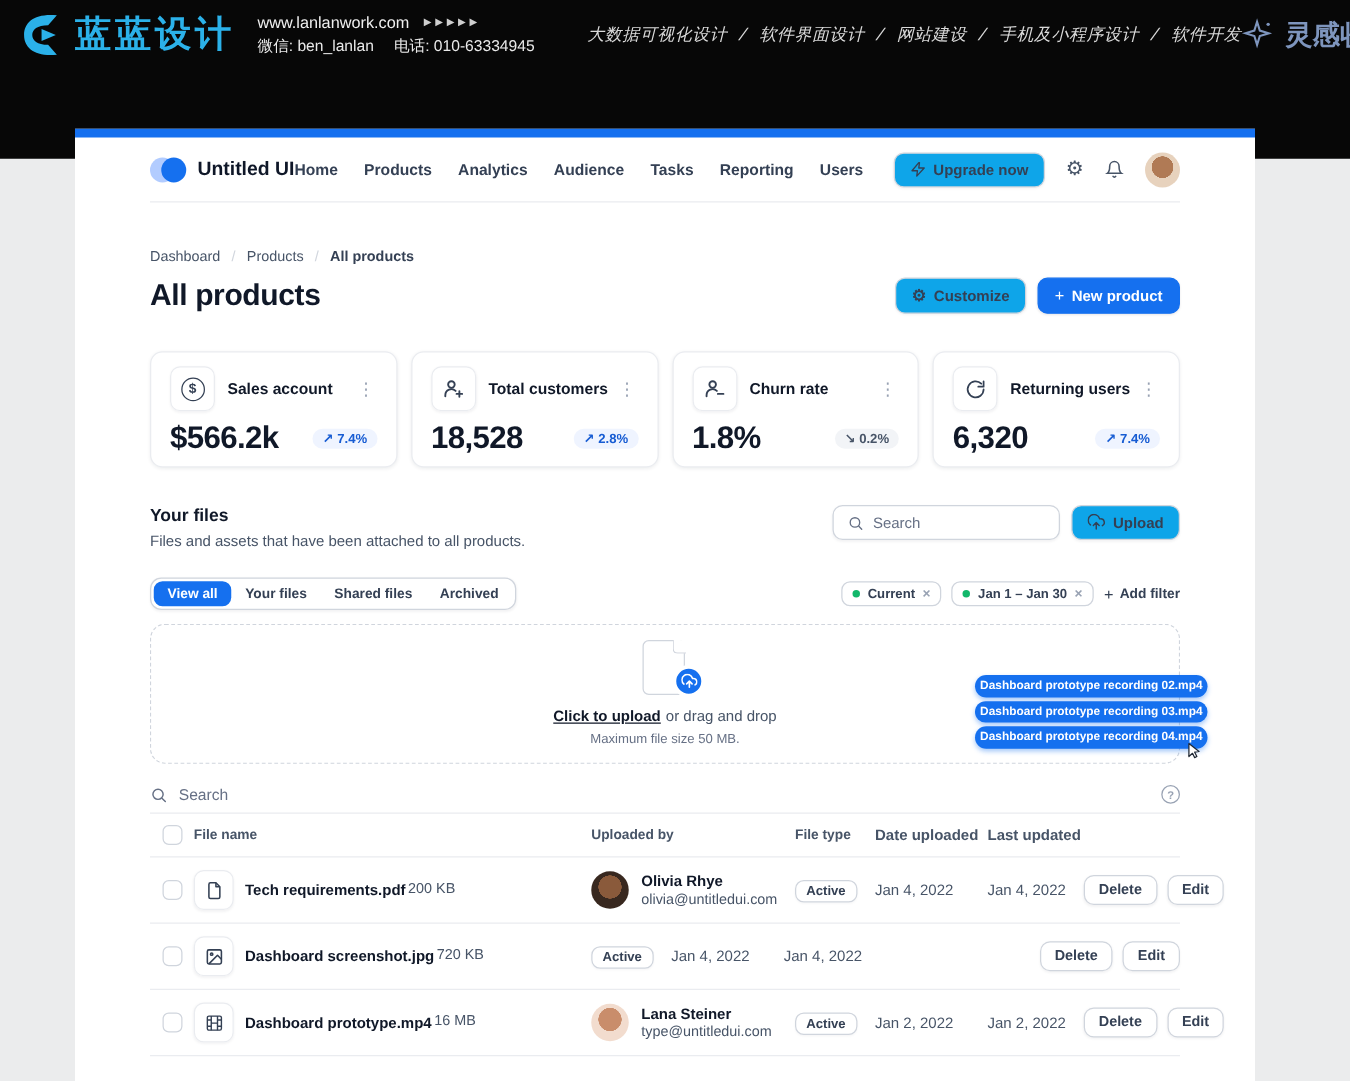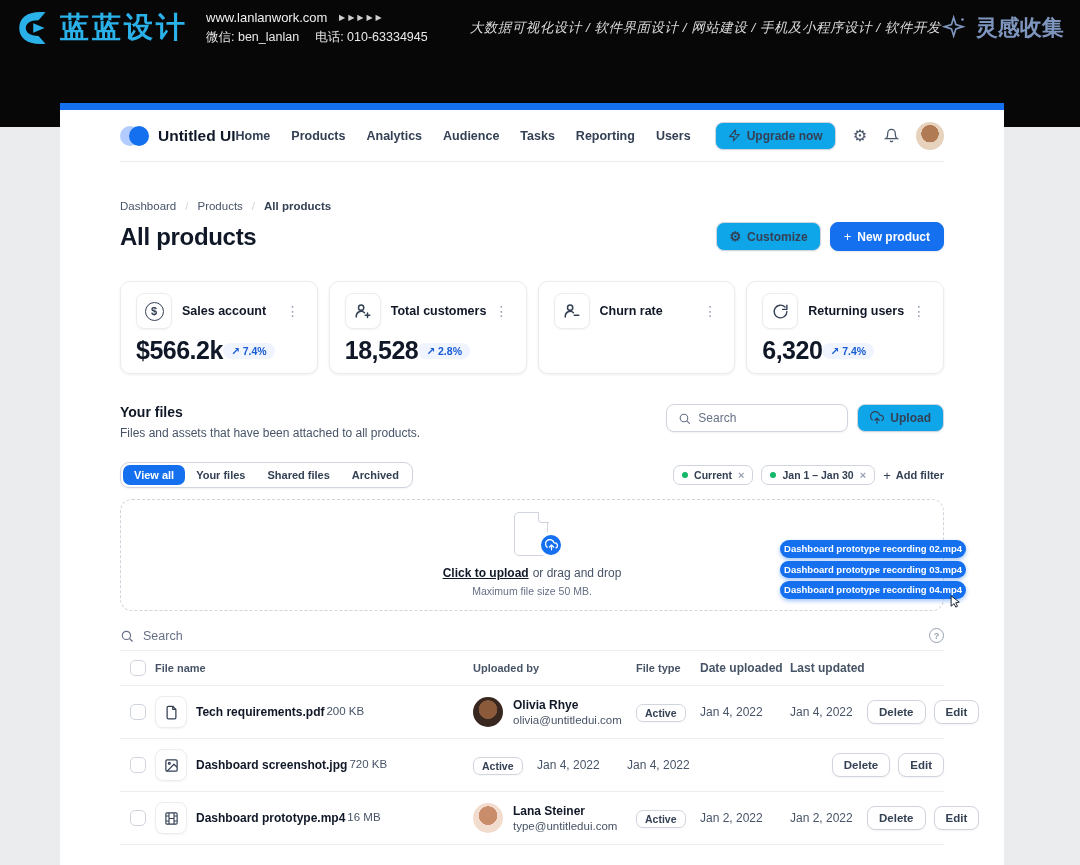"大数据可视化设计 / 软件界面设计 / 网站建设" .services { font-family: Liberation Sans, sans-serif -> Liberation Mono, monospace }
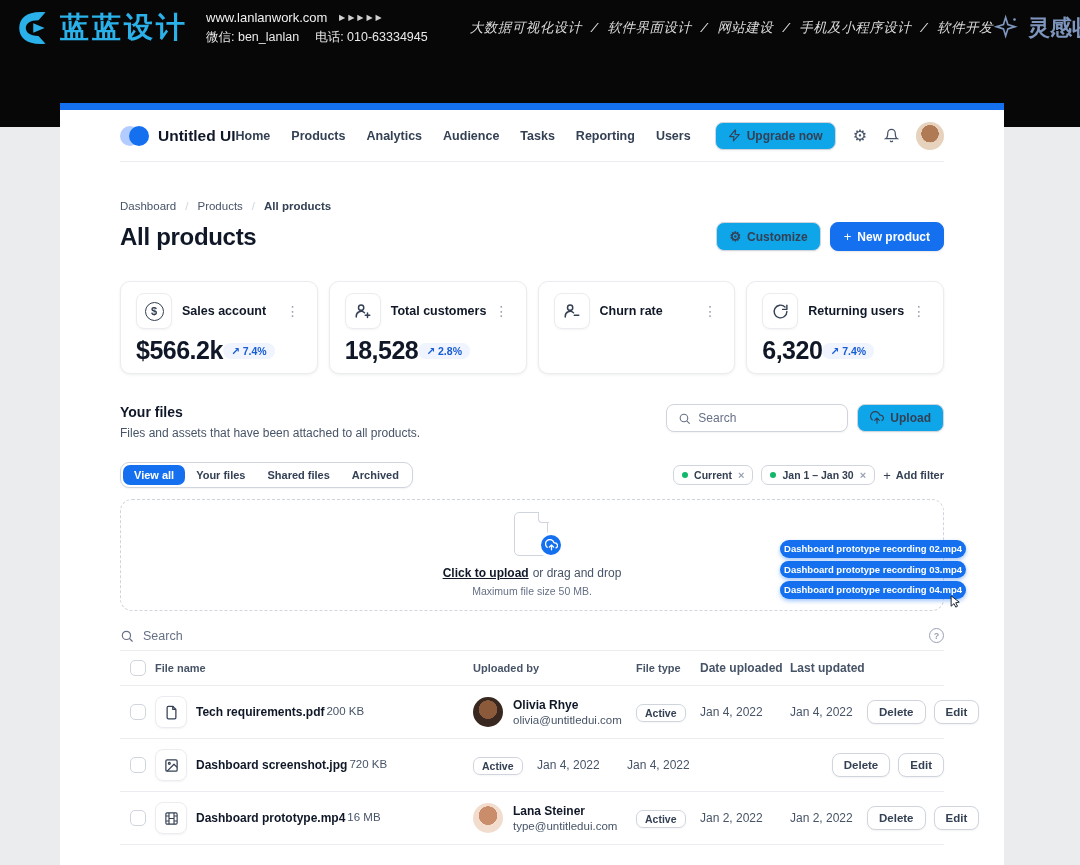"$566.2k" .stat-bottom { justify-content: none -> space-between }
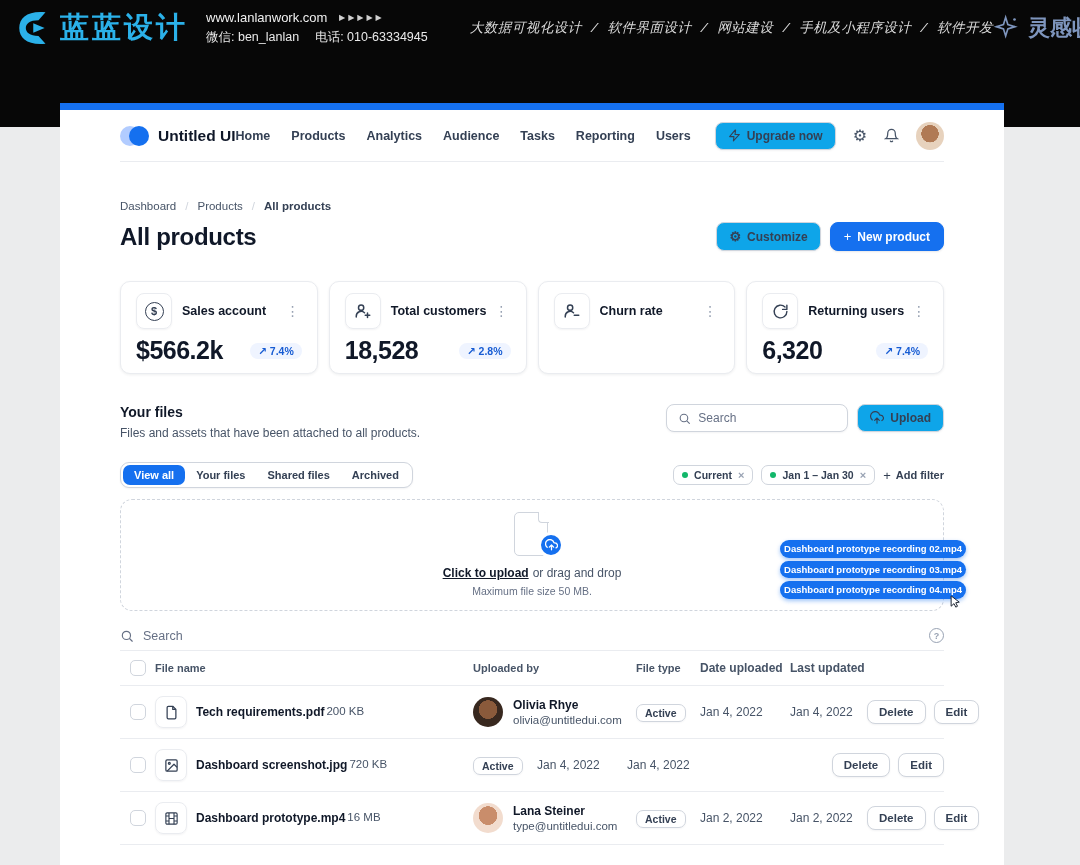"1.8%" div.stat-bottom { html: none -> <div> <span>1.8%</span> <span> <span>↘</span> <span>0.2%</span> </span> </div> }
